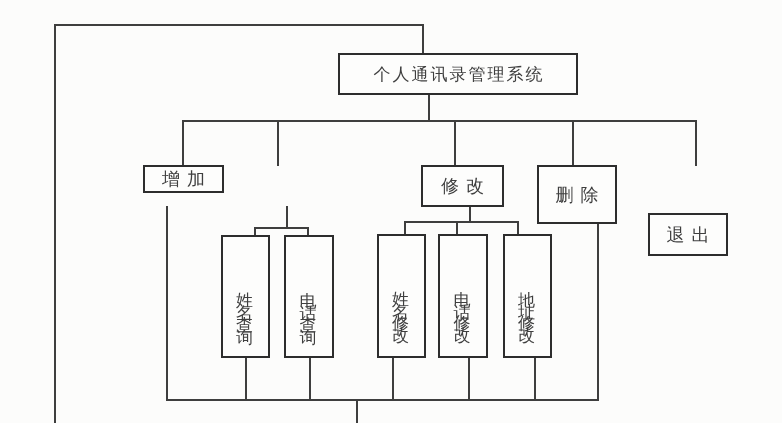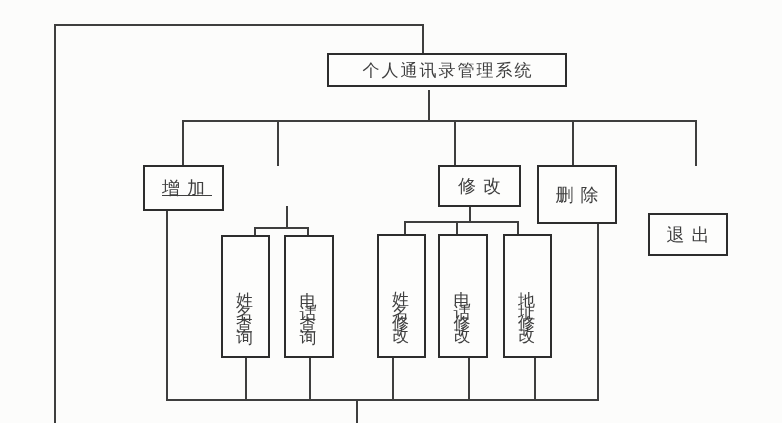"个人通讯录管理系统" div.box { height: 34px -> 42px; left: 327px -> 338px }
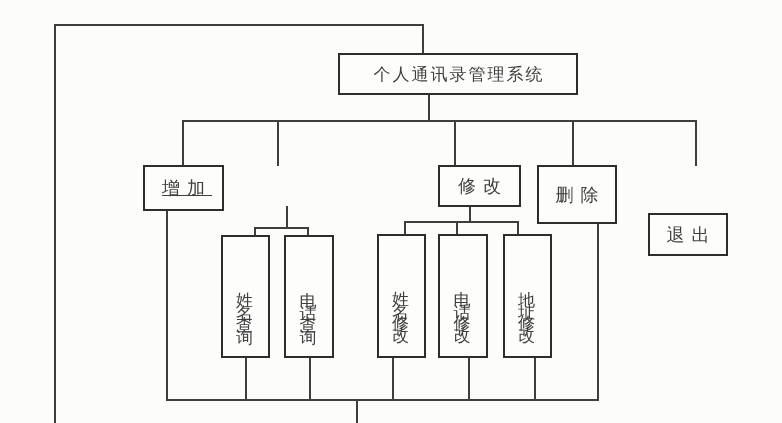"增加" div.box { height: 46px -> 28px; text-decoration: underline -> none }
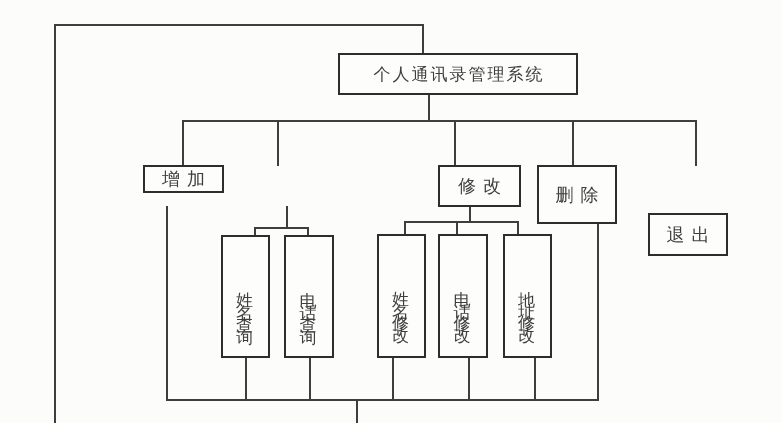"修改" div.box { left: 438px -> 421px }
